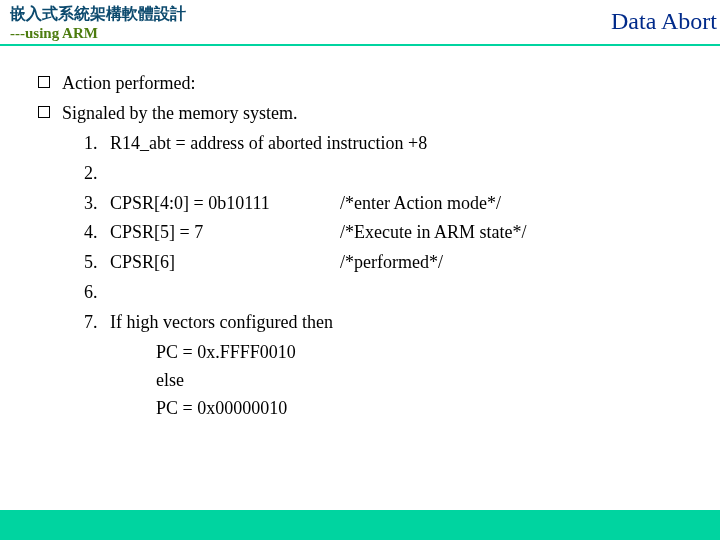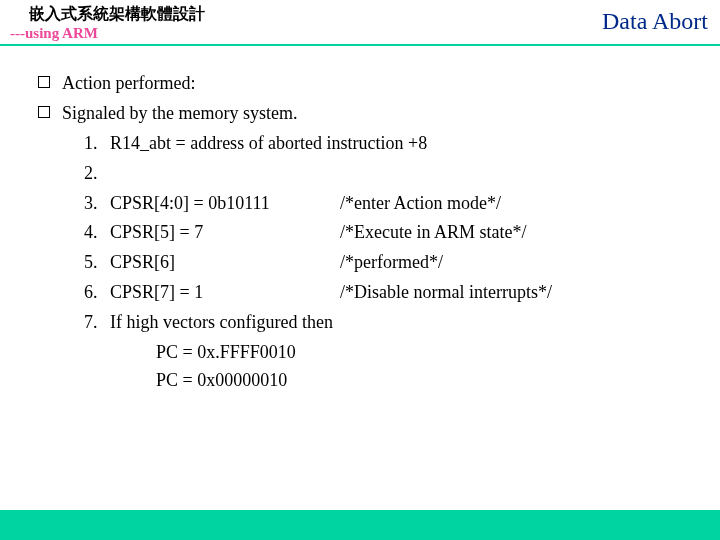"嵌入式系統架構軟體設計" .title-main { color: #000000 -> #0c4a6e; margin-left: 19px -> none }
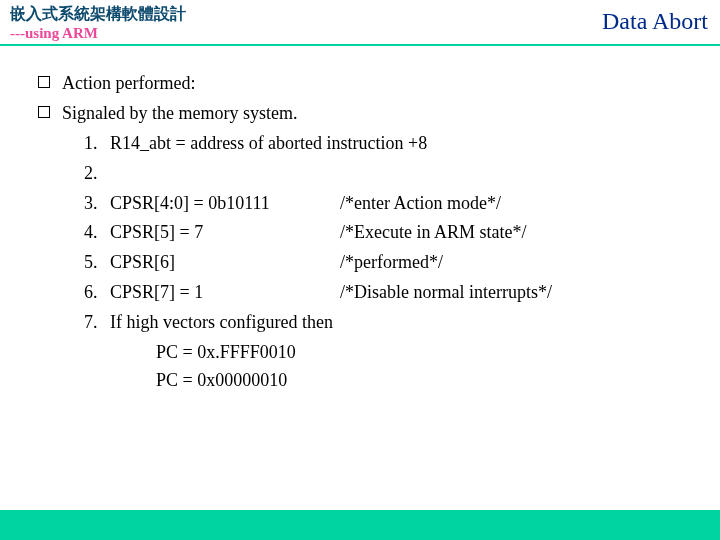"---using ARM" .title-sub { color: #ec4899 -> #4d7c0f }
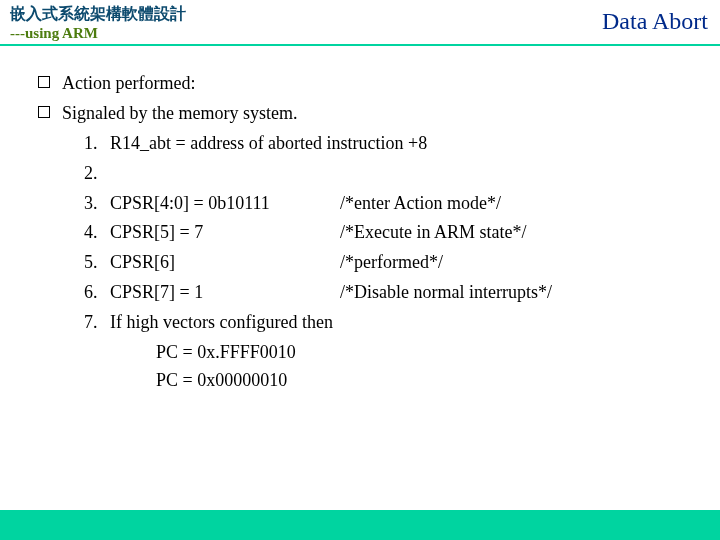"Data Abort" .title-right { right: 12px -> 3px }
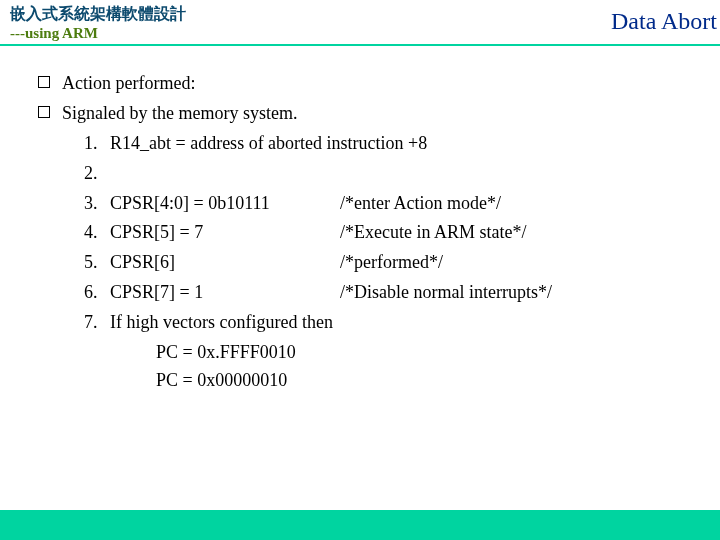"CPSR[7] = 1" span.step-text { html: <span> <span>CPSR[7] = 1</span> <span>/*Disable normal interrupts*/</span> </span> -> none }
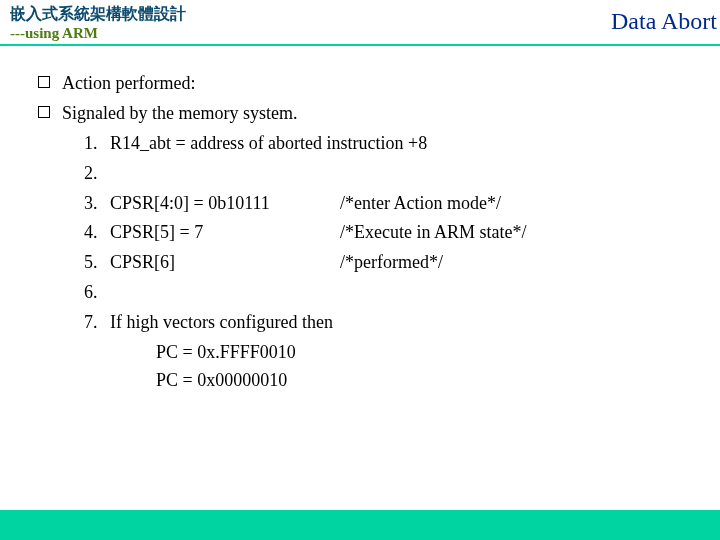"else" div { html: none -> <div>else</div> }
